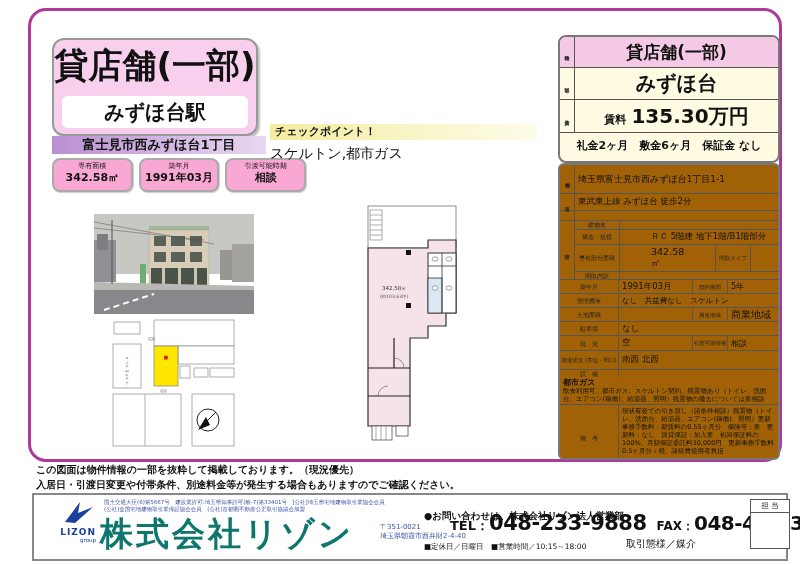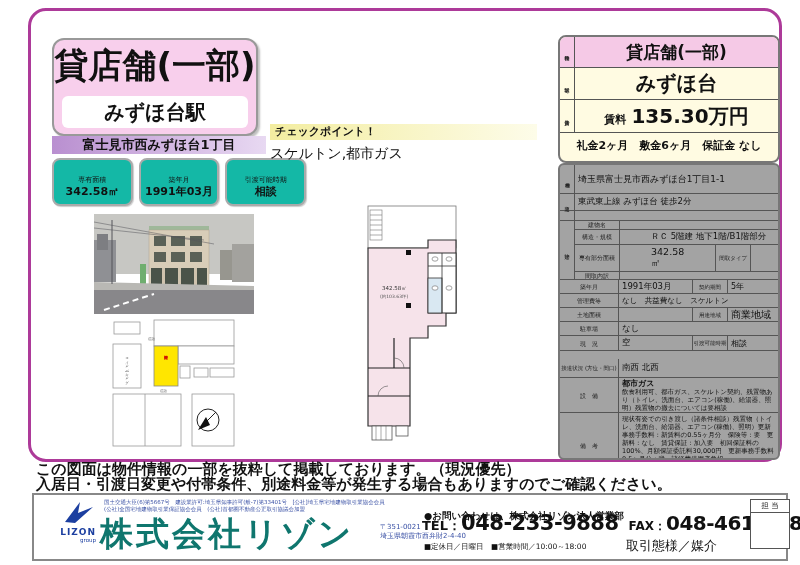"専有面積" .chip { background: #14b8a6 -> #f9a8d4; padding-top: 16px -> 2px }
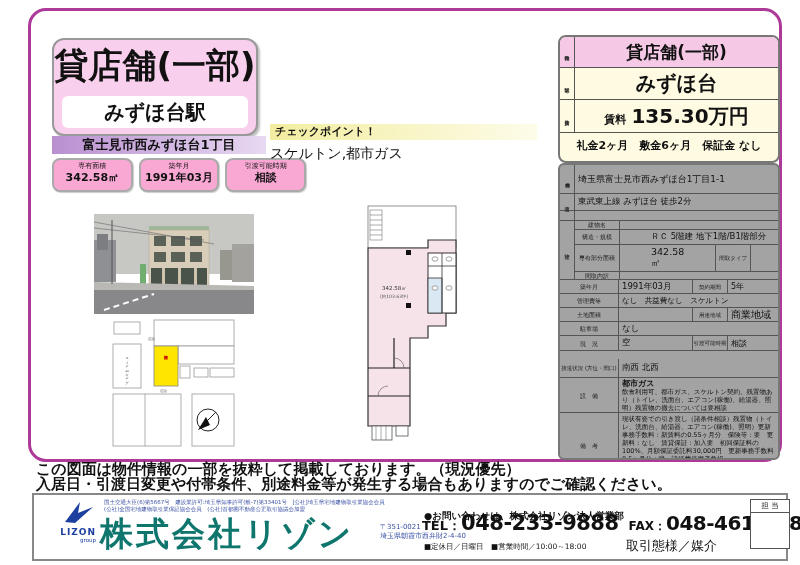"埼玉県富士見市西みずほ台1丁目1-1" .dettable { background: #a3a3a3 -> #a16207 }
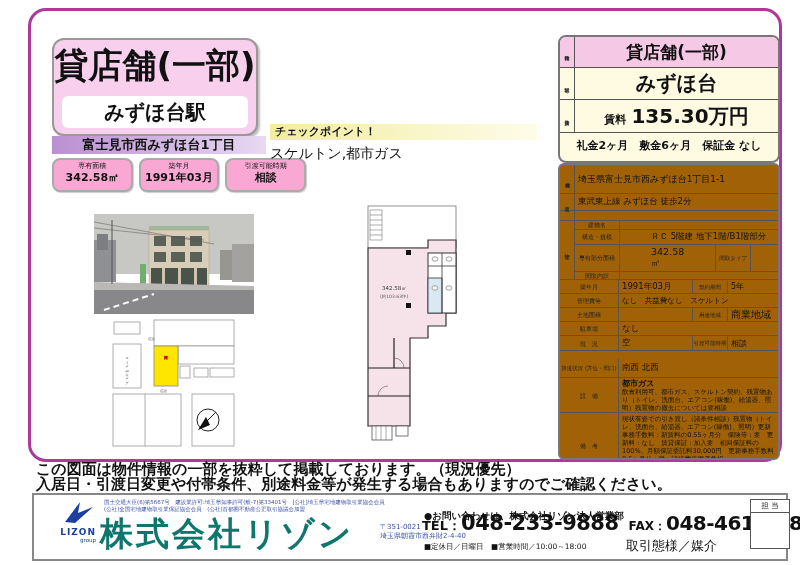"南西 北西" div.drow { margin-top: 8px -> none }
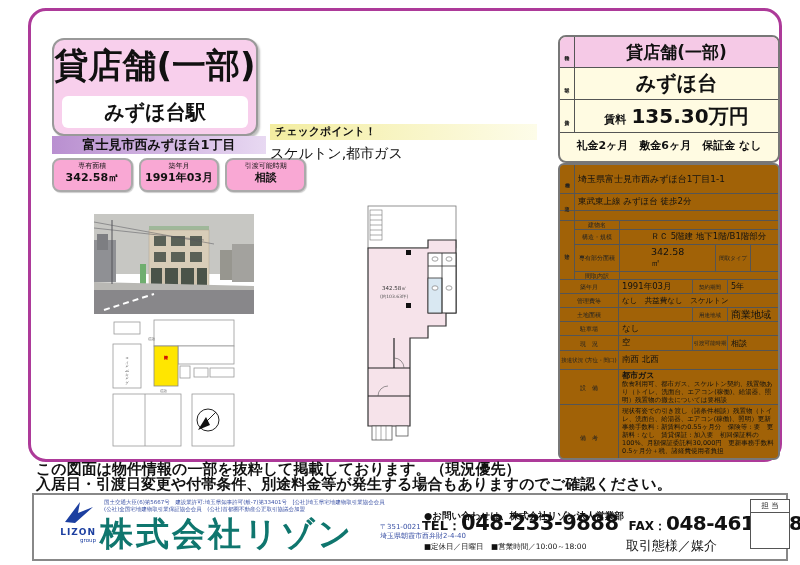"都市ガス" div.drow { flex-direction: none -> column }
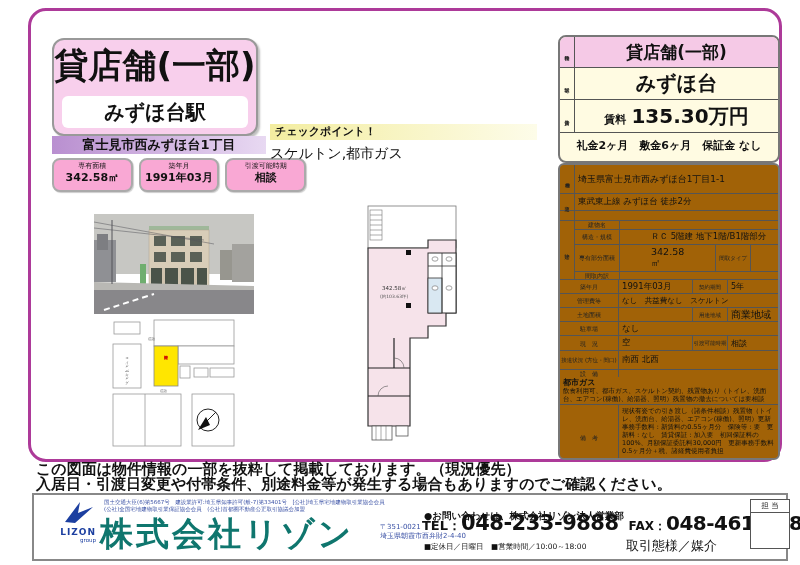"この図面は物件情報の一部を抜粋して掲載しております。（現況優先）" .disclaimer { font-size: 15px -> 10px }
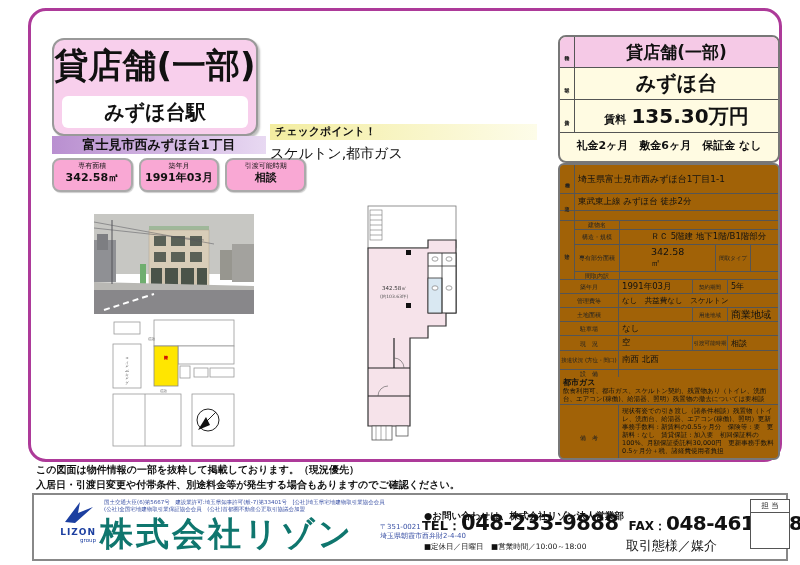"TEL：" .tel-lab { margin-left: none -> 28px }
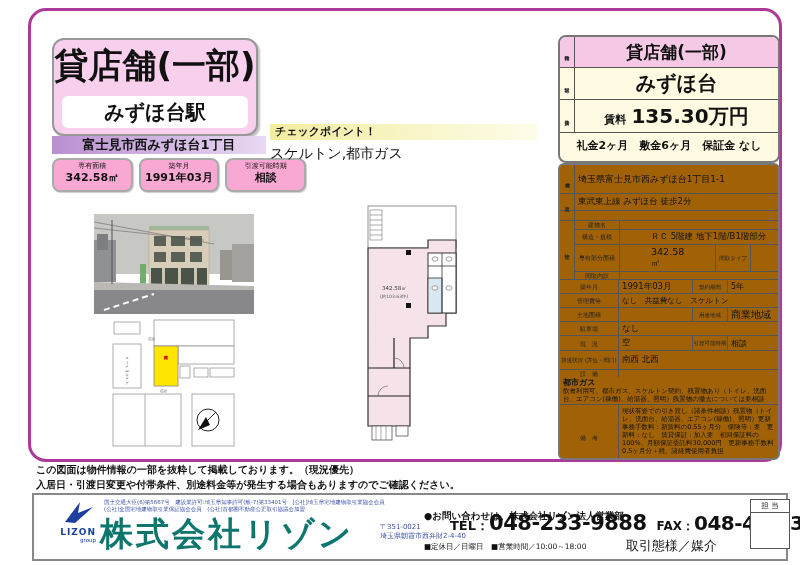"■定休日／日曜日 ■営業時間／10:00～18:00" div.hours { text: 10:00 -> 10:15 }
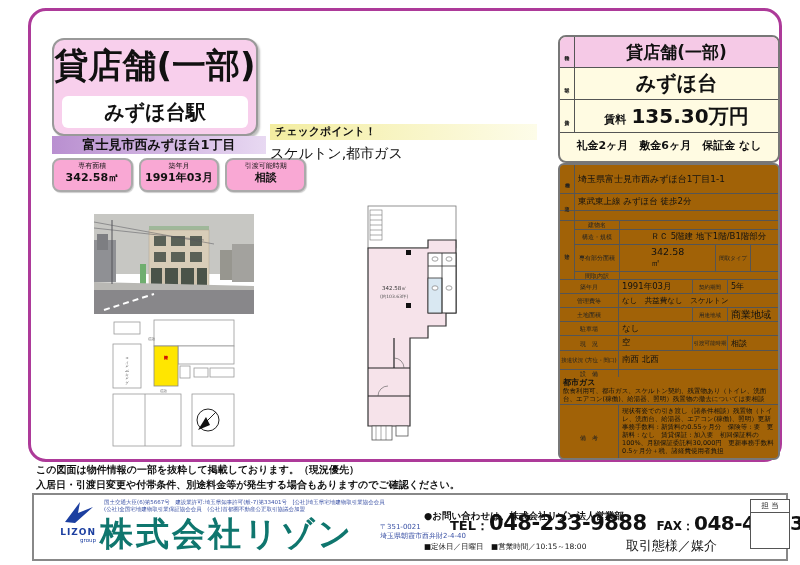"取引態様／媒介" .dealtype { font-size: 13px -> 10px }
